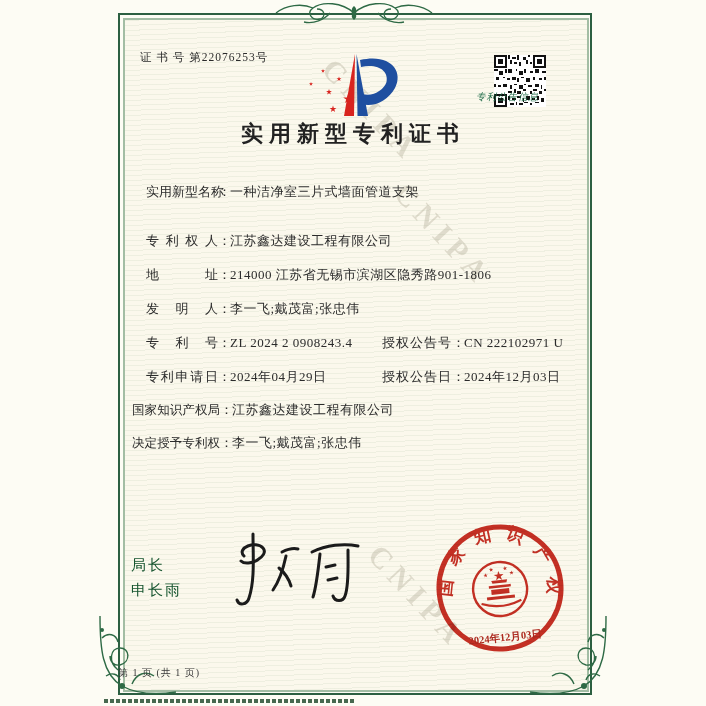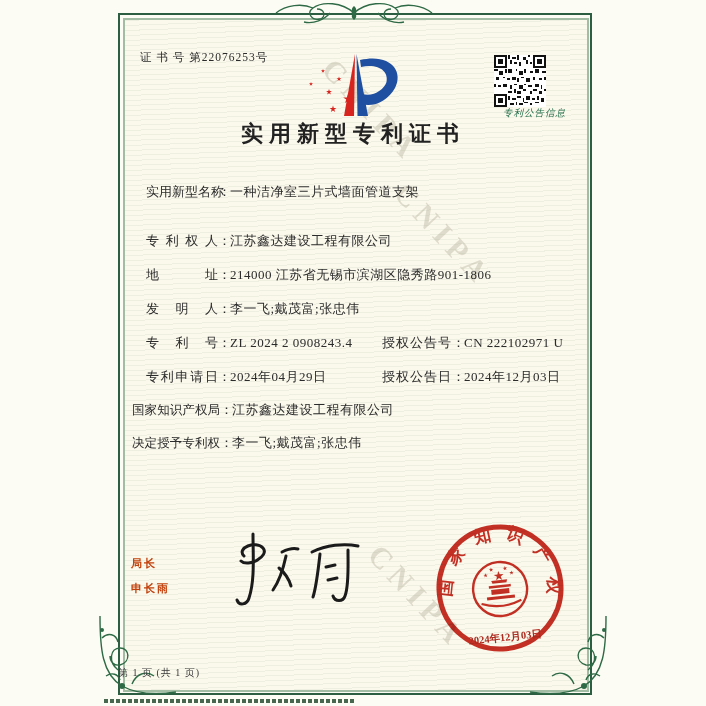"专利公告信息" .qr-caption { text-align: right -> left; top: 107px -> 91px }
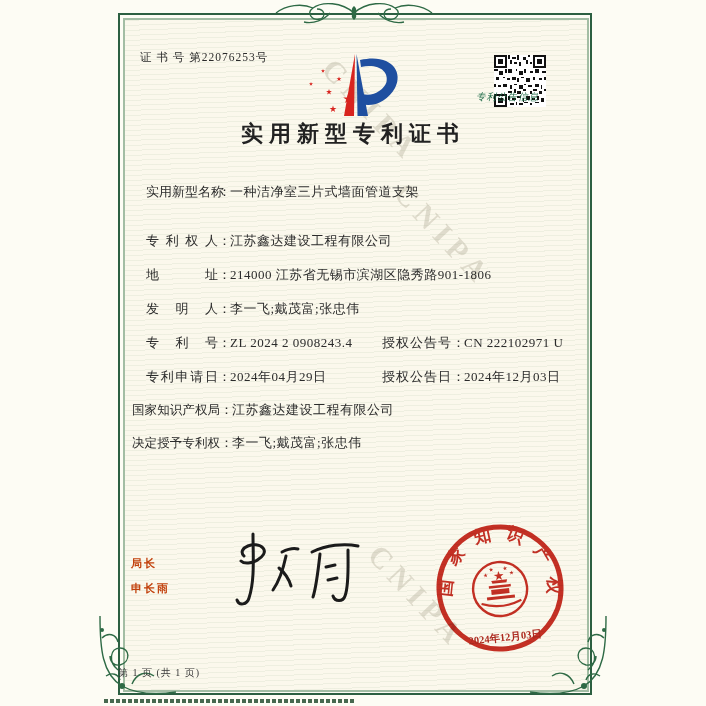"局长" .sig-label { color: #c2410c -> #14532d; font-size: 11px -> 15px; font-weight: bold -> normal }
